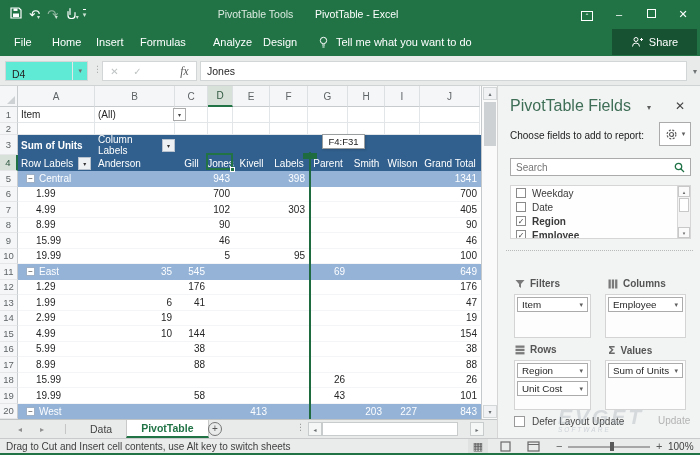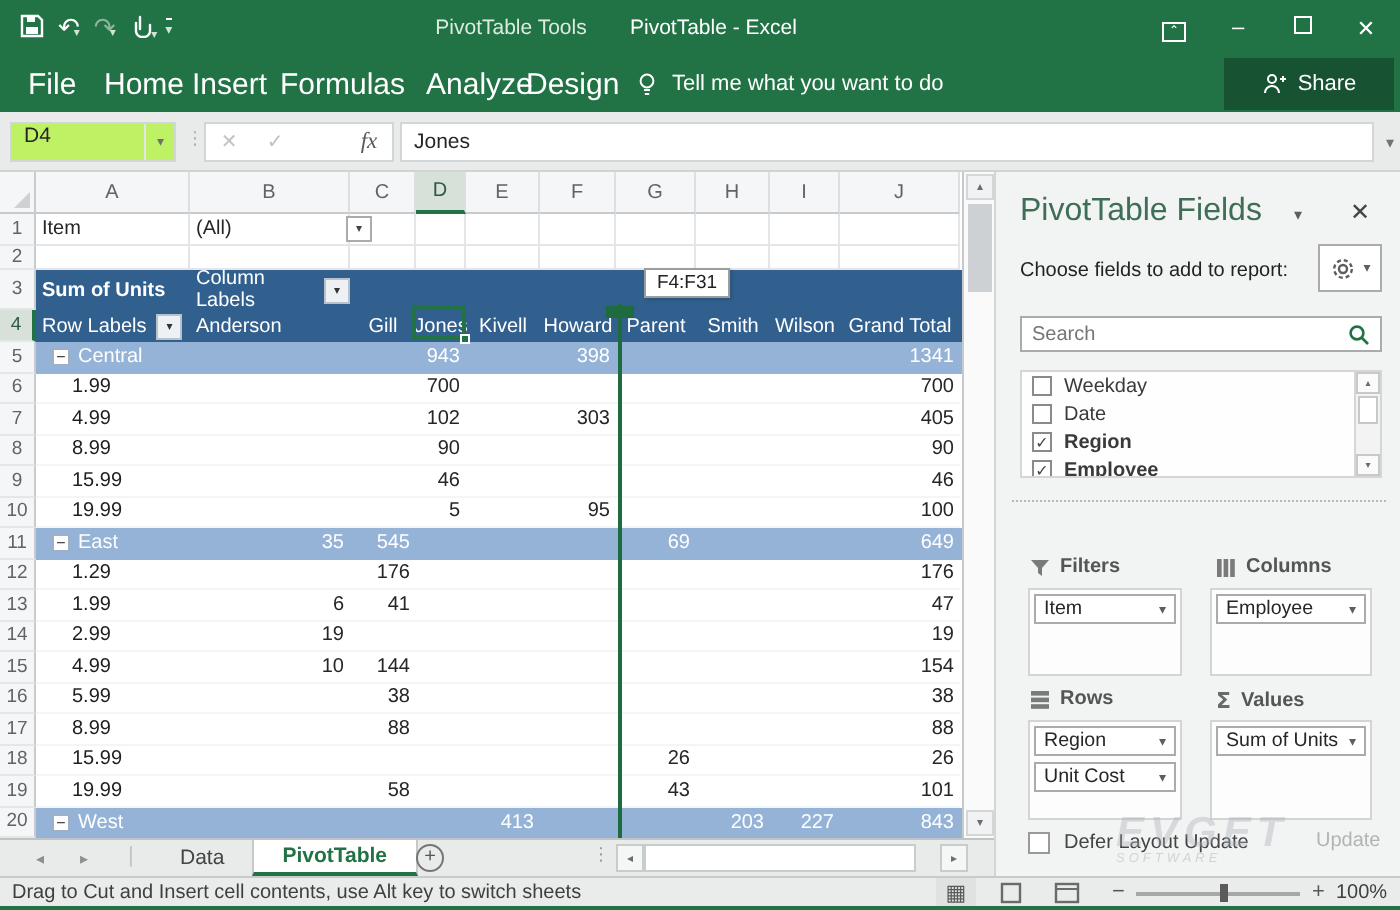"File" .rtab { font-size: 15px -> 11px }
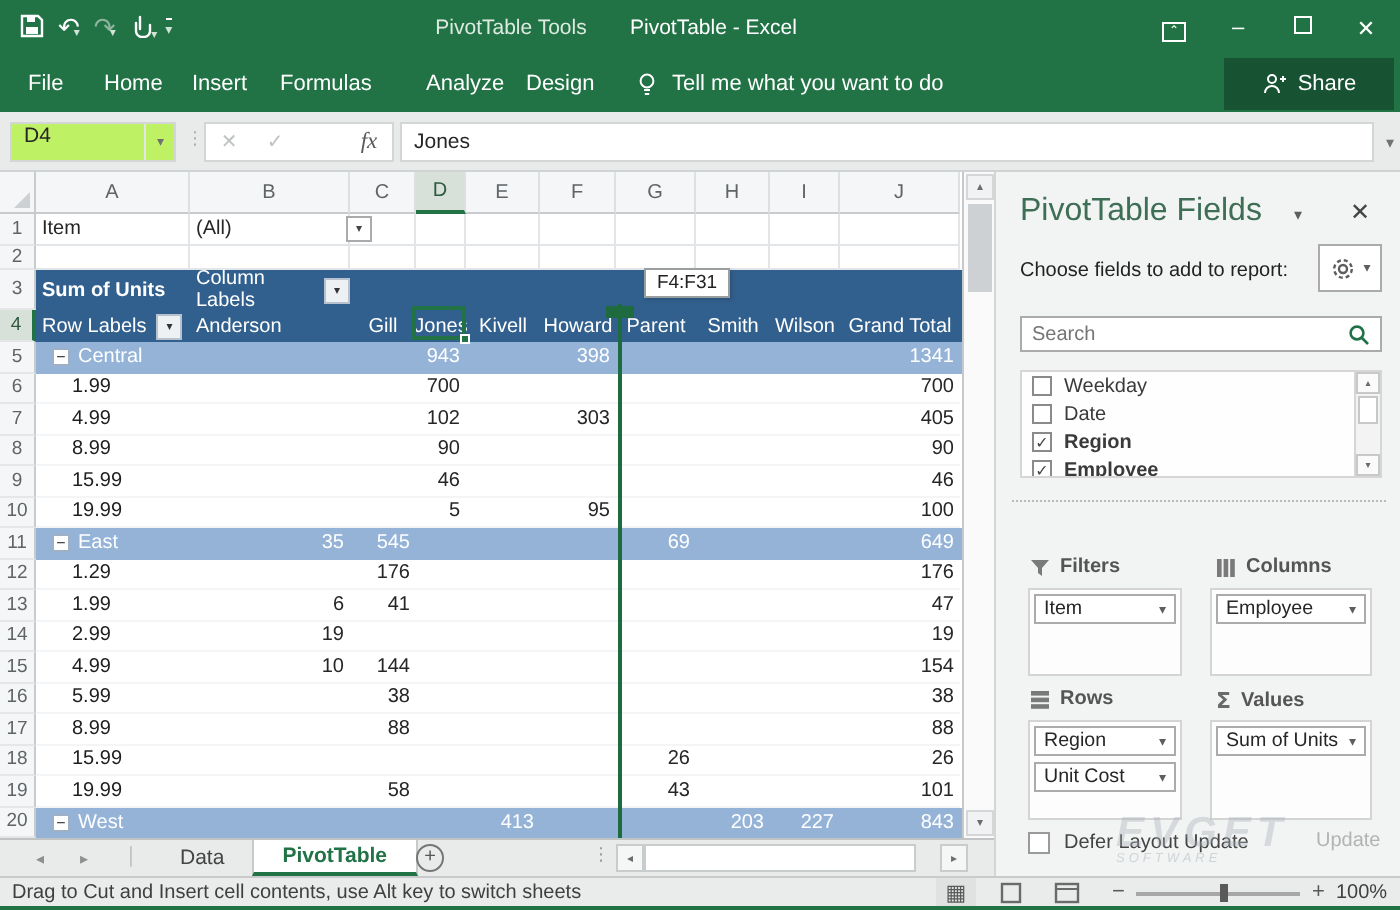"D4" .namebox { align-items: flex-start -> flex-end; background: #bef264 -> #5eead4 }
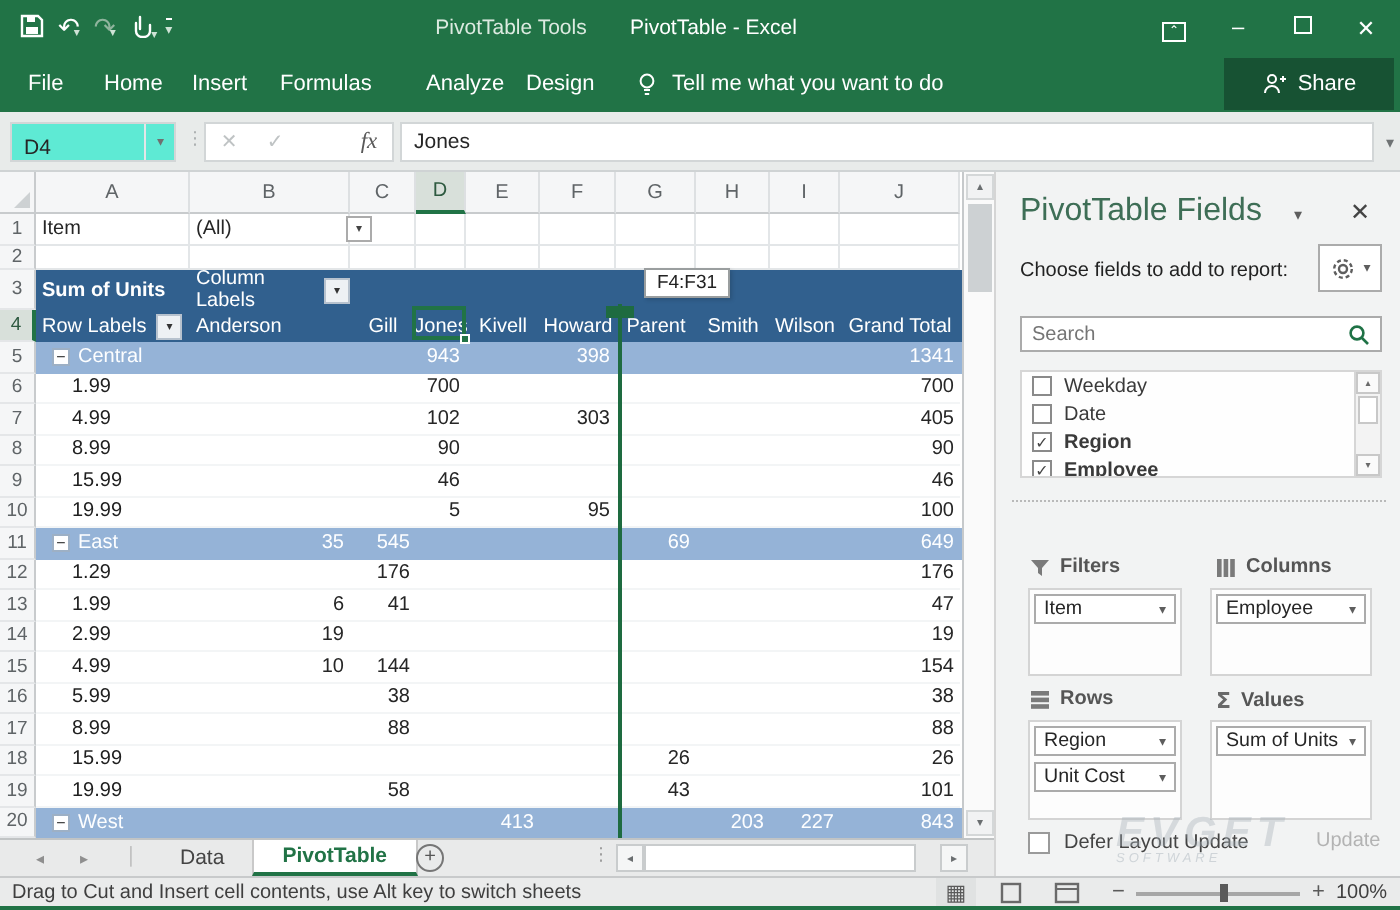"Howard" span { text: Howard -> Labels }
